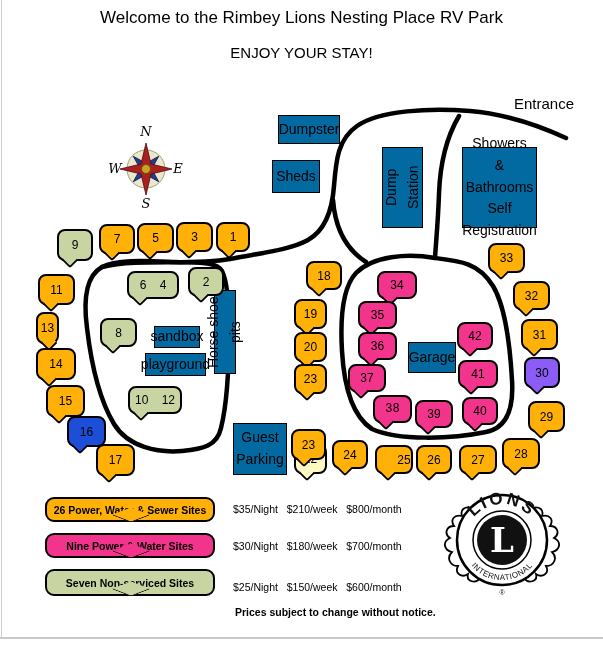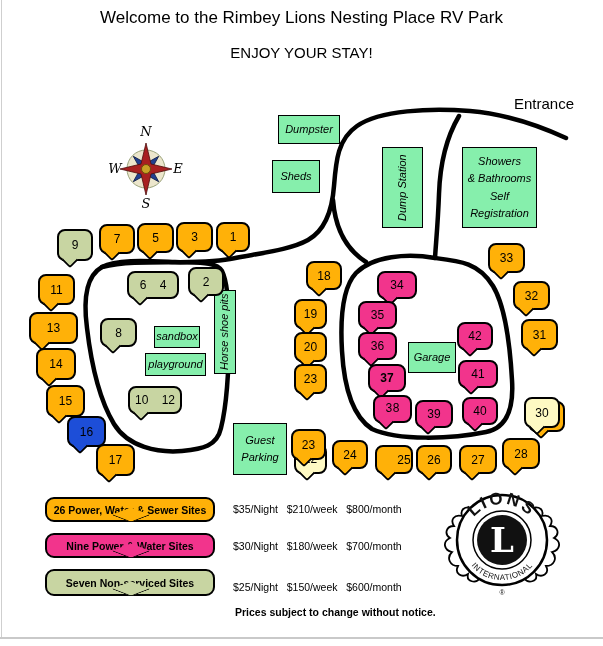"Dumpster" .bldg { background: #86efac -> #0369a1; font-size: 11px -> 14px; font-style: italic -> none }
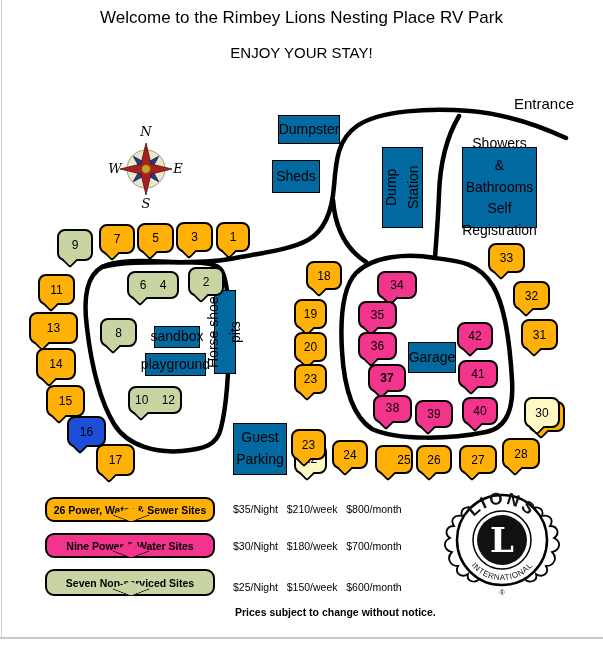"13" div.site { left: 29px -> 36px; width: 49px -> 23px }
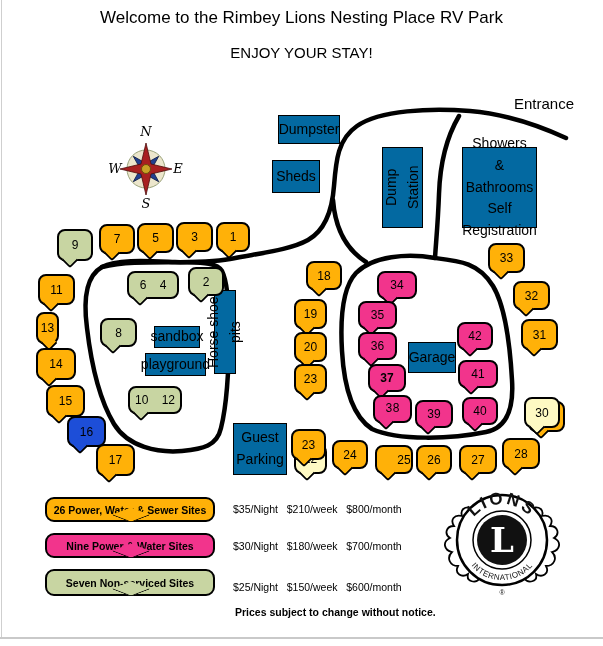"37" div.site { font-weight: bold -> none; left: 368px -> 348px }
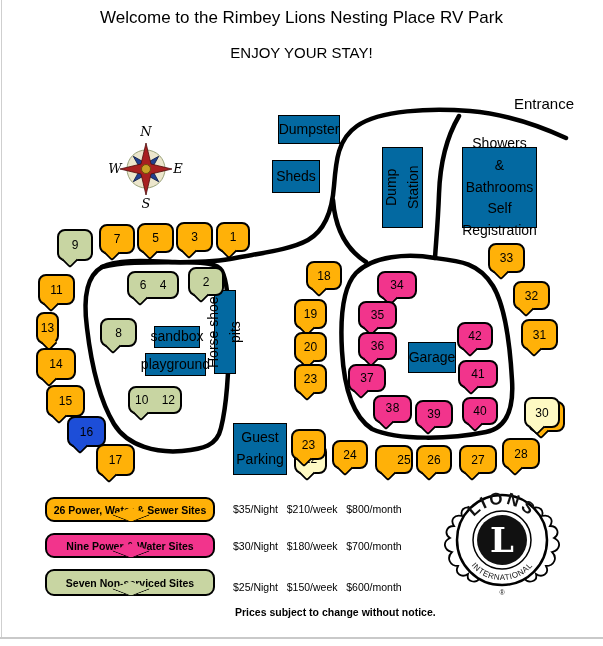"30" div.site { background: #fef9c3 -> #8b5cf6; margin-top: 40px -> none }
